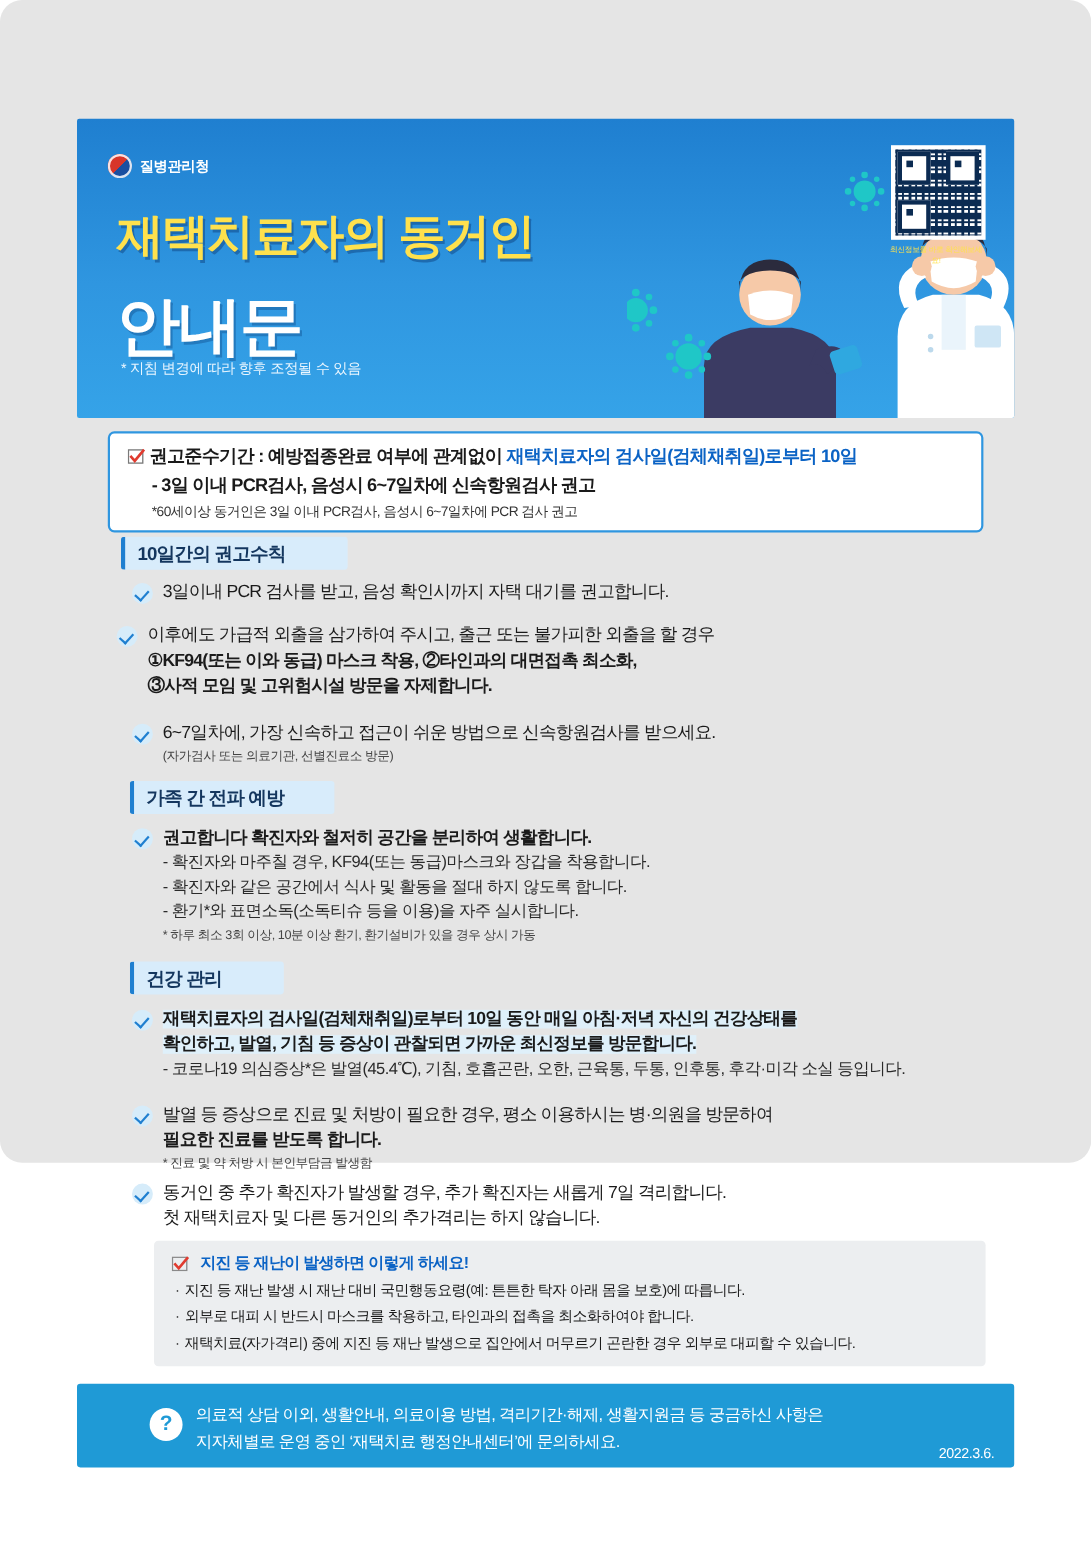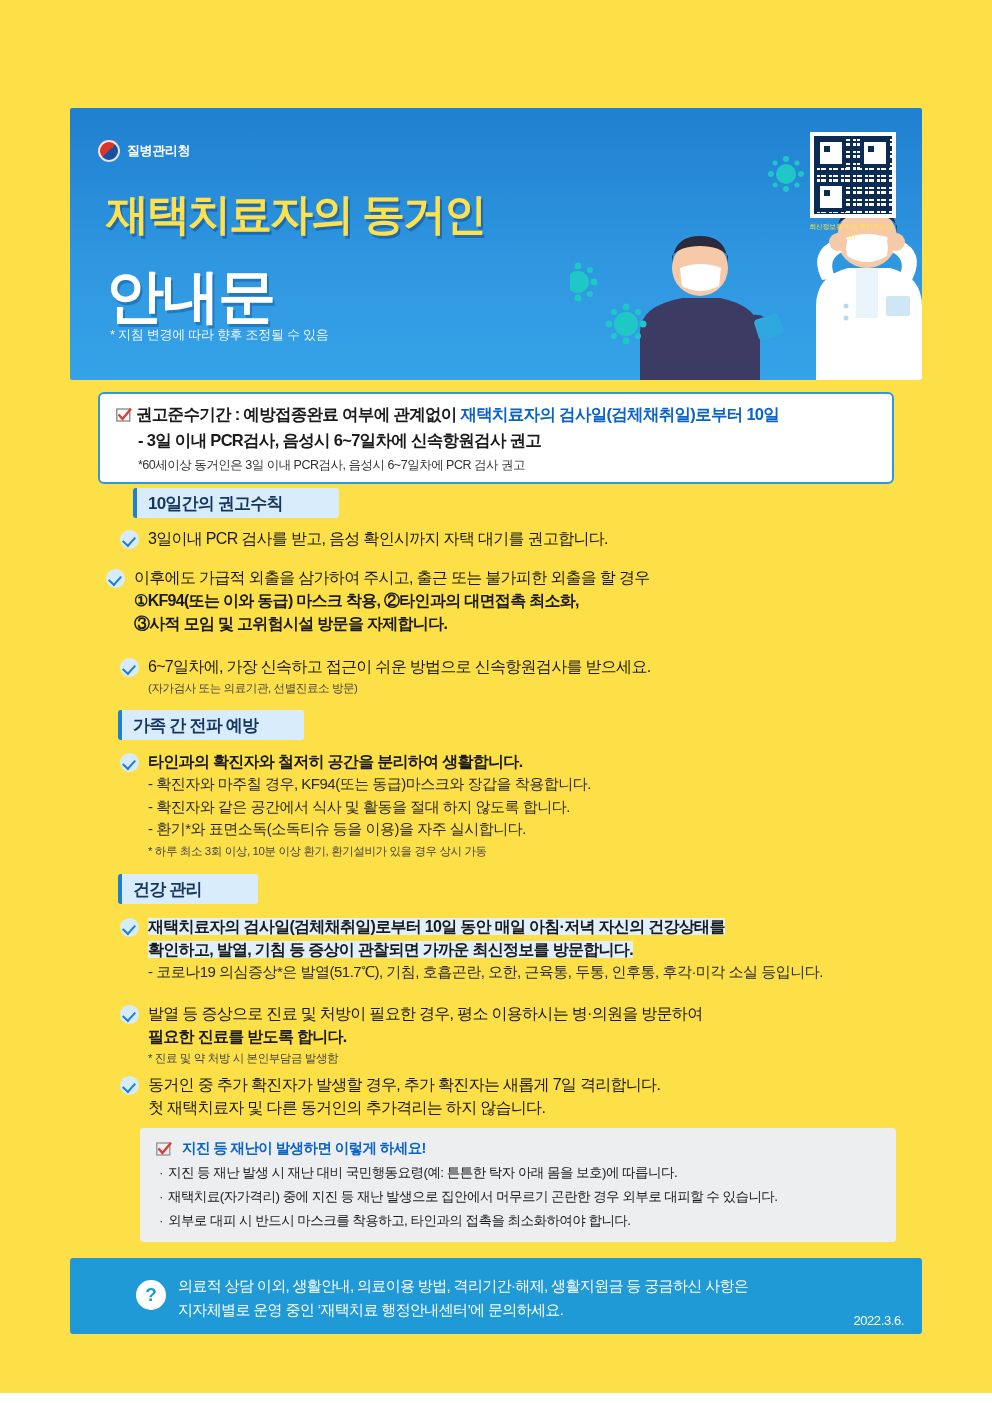"질병관리청" .page { background: #fde047 -> #e5e5e5; border-radius: none -> 20px; height: 1393px -> 1057px }
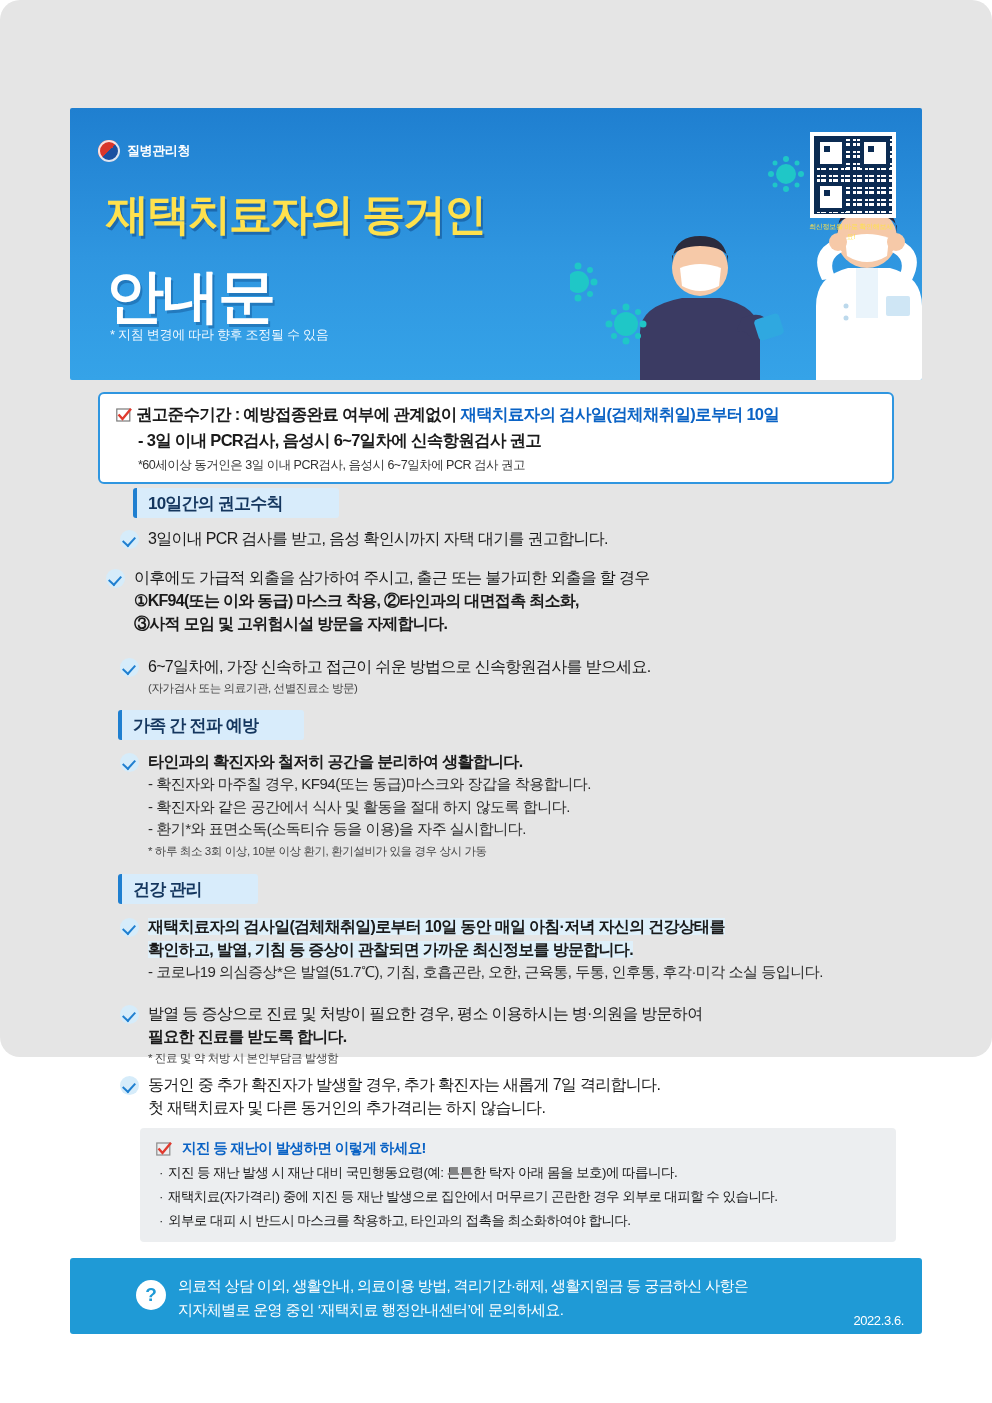"10일간의 권고수칙" div.sec-head { left: 133px -> 110px }
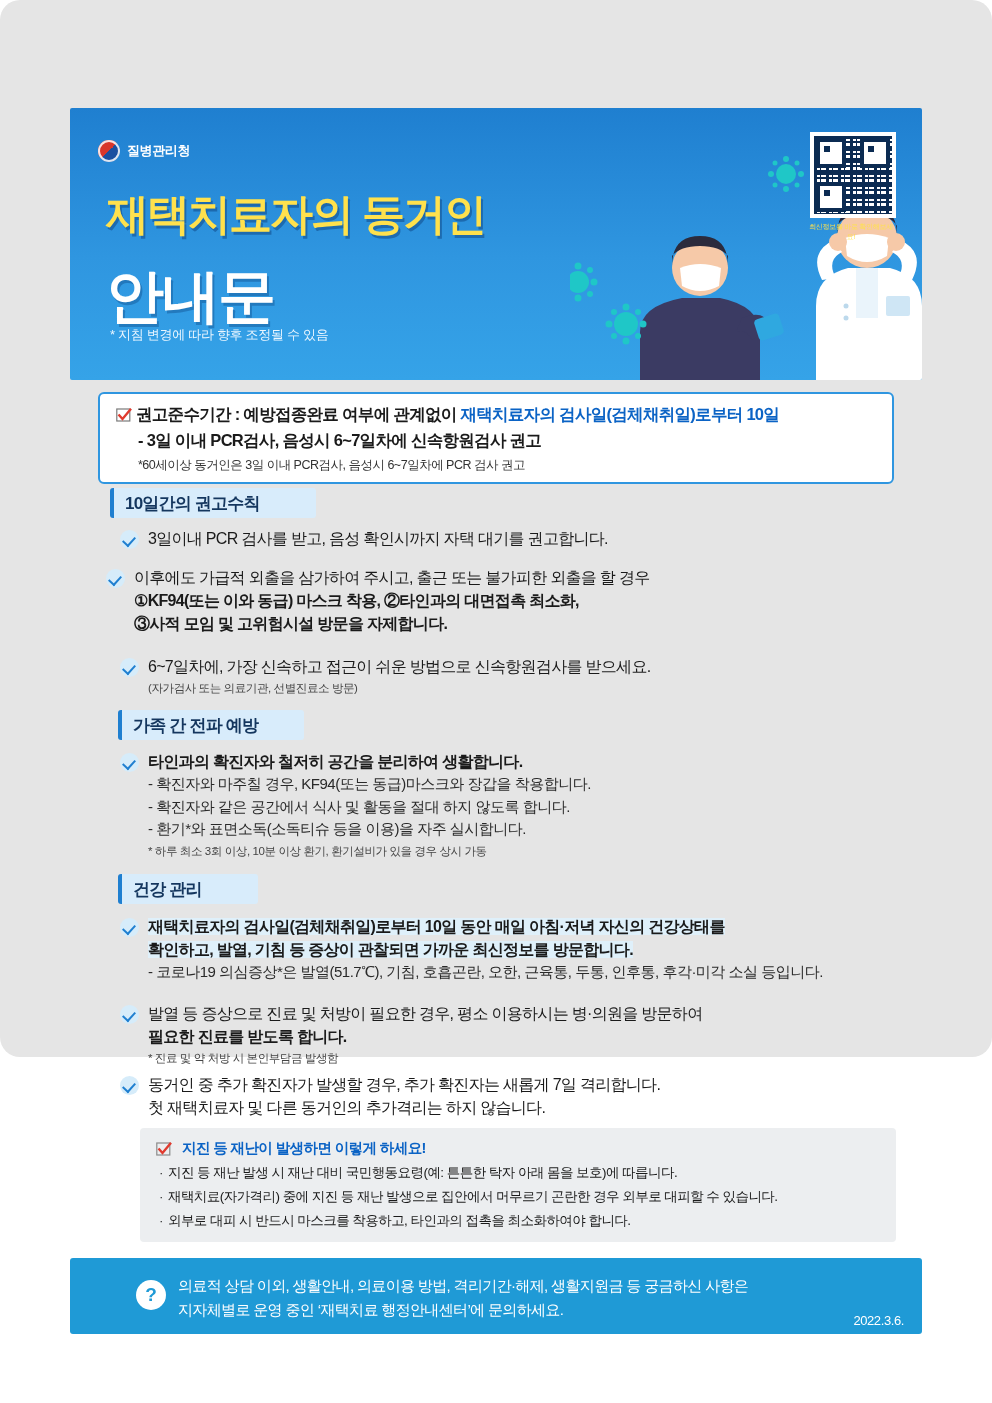"타인과의 확진자와 철저히 공간을 분리하여" b { text: 타인과의 -> 권고합니다 }
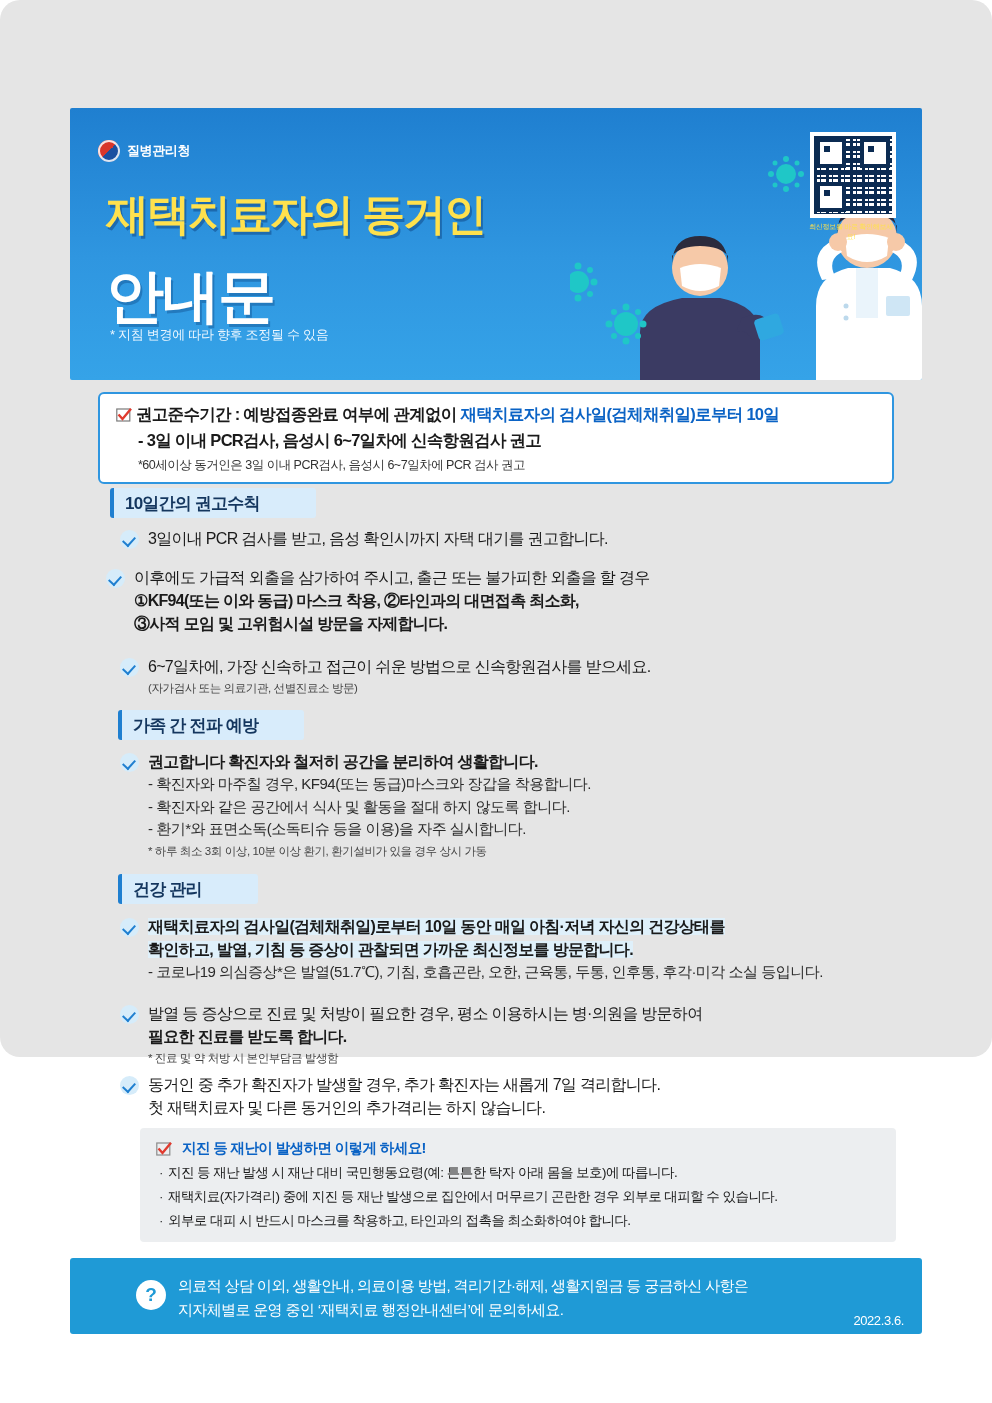"- 코로나19 의심증상*은 발열(51.7℃), 기침," span.sub { text: 51.7 -> 45.4 }
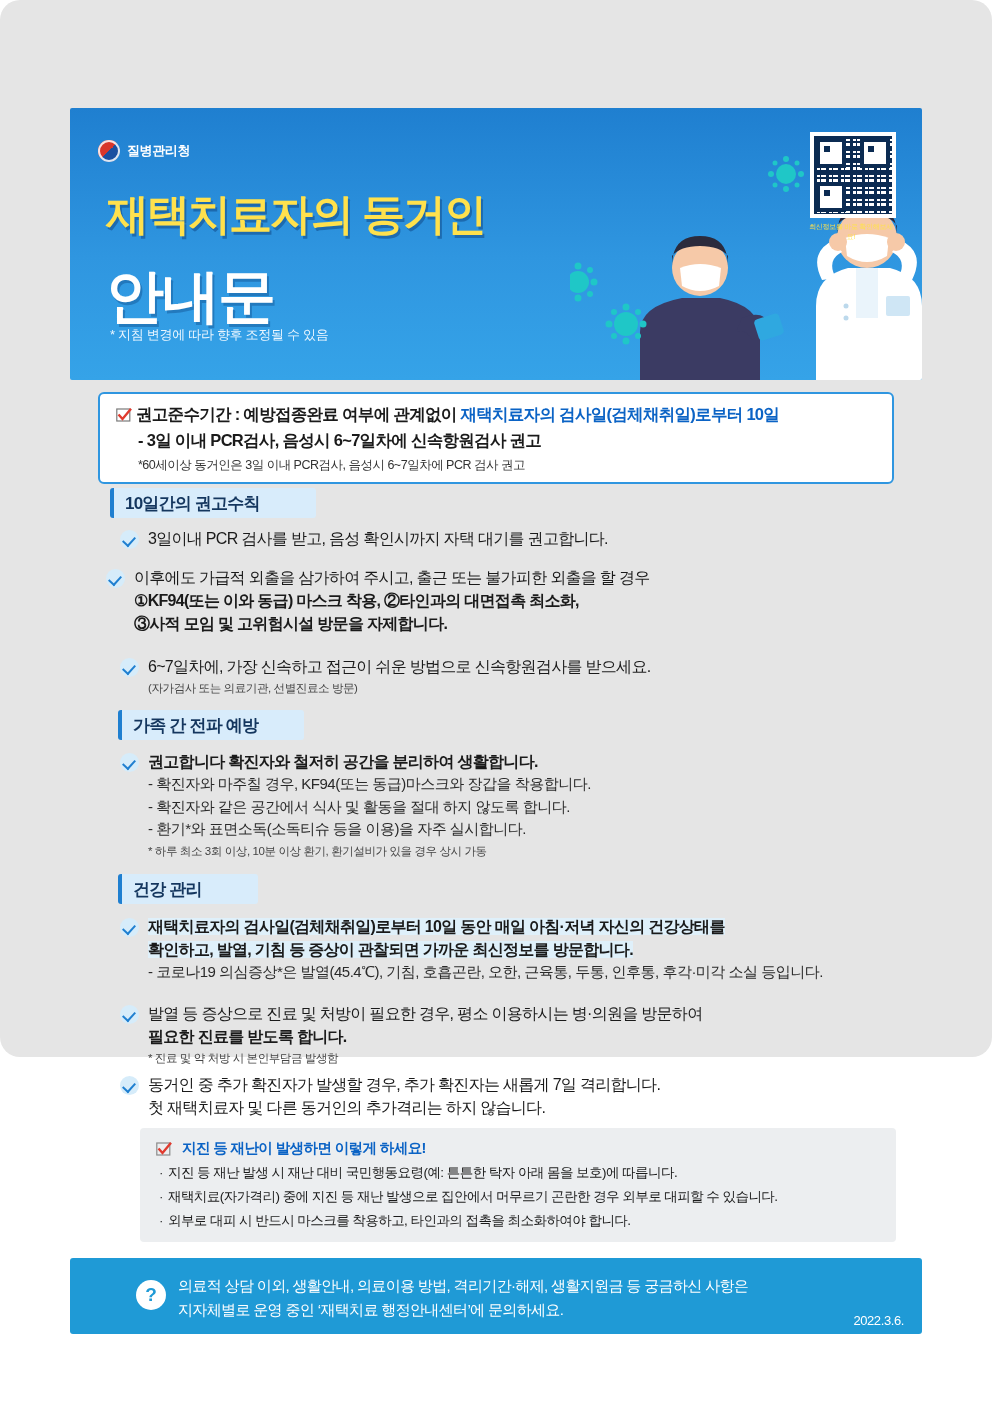"· 재택치료(자가격리) 중에 지진 등" div.dis-li { order: before "· 외부로 대피 시 반드시" -> after "· 외부로 대피 시 반드시" }
